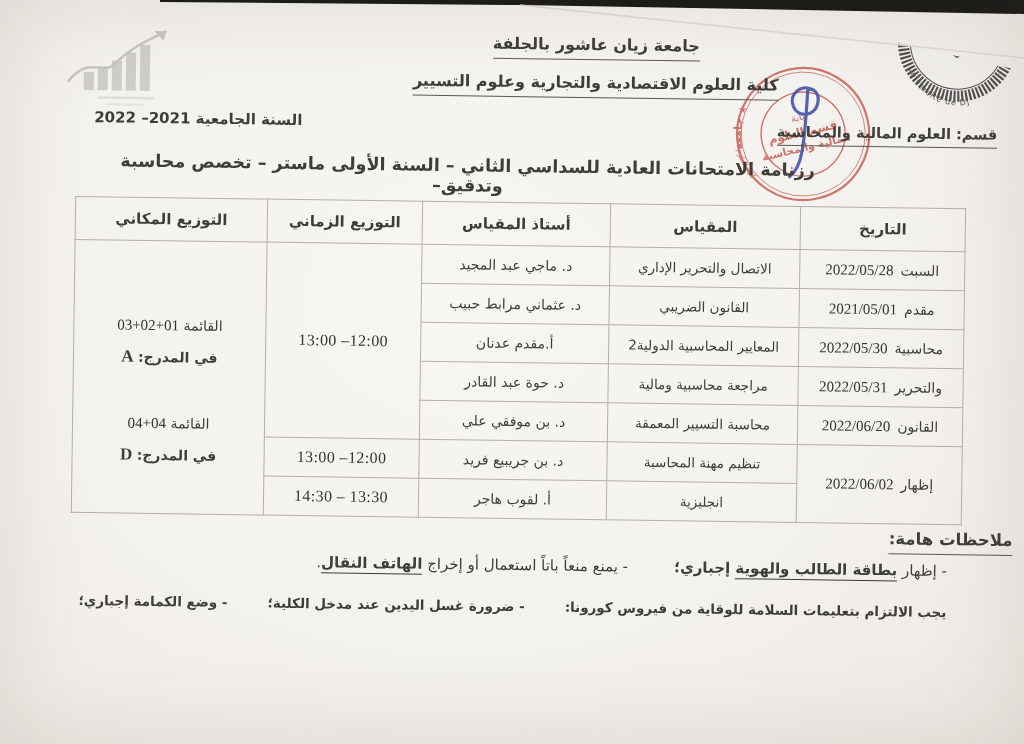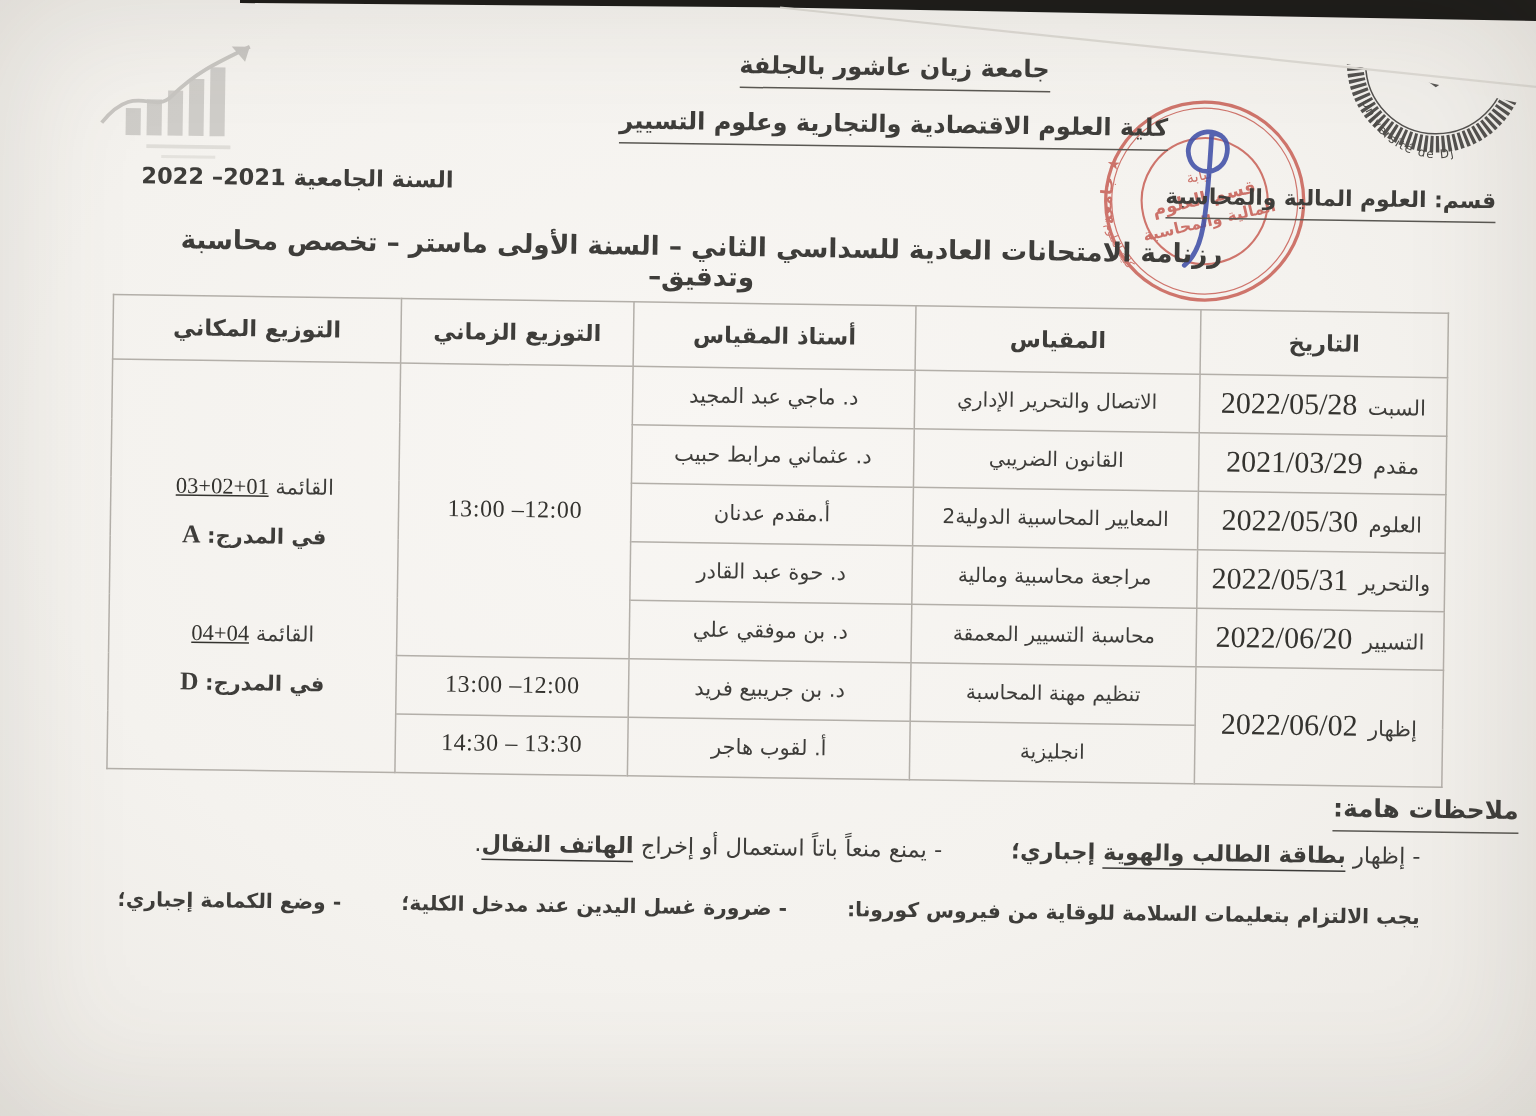"2022/05/28" .num.d { font-size: 20px -> 15px }
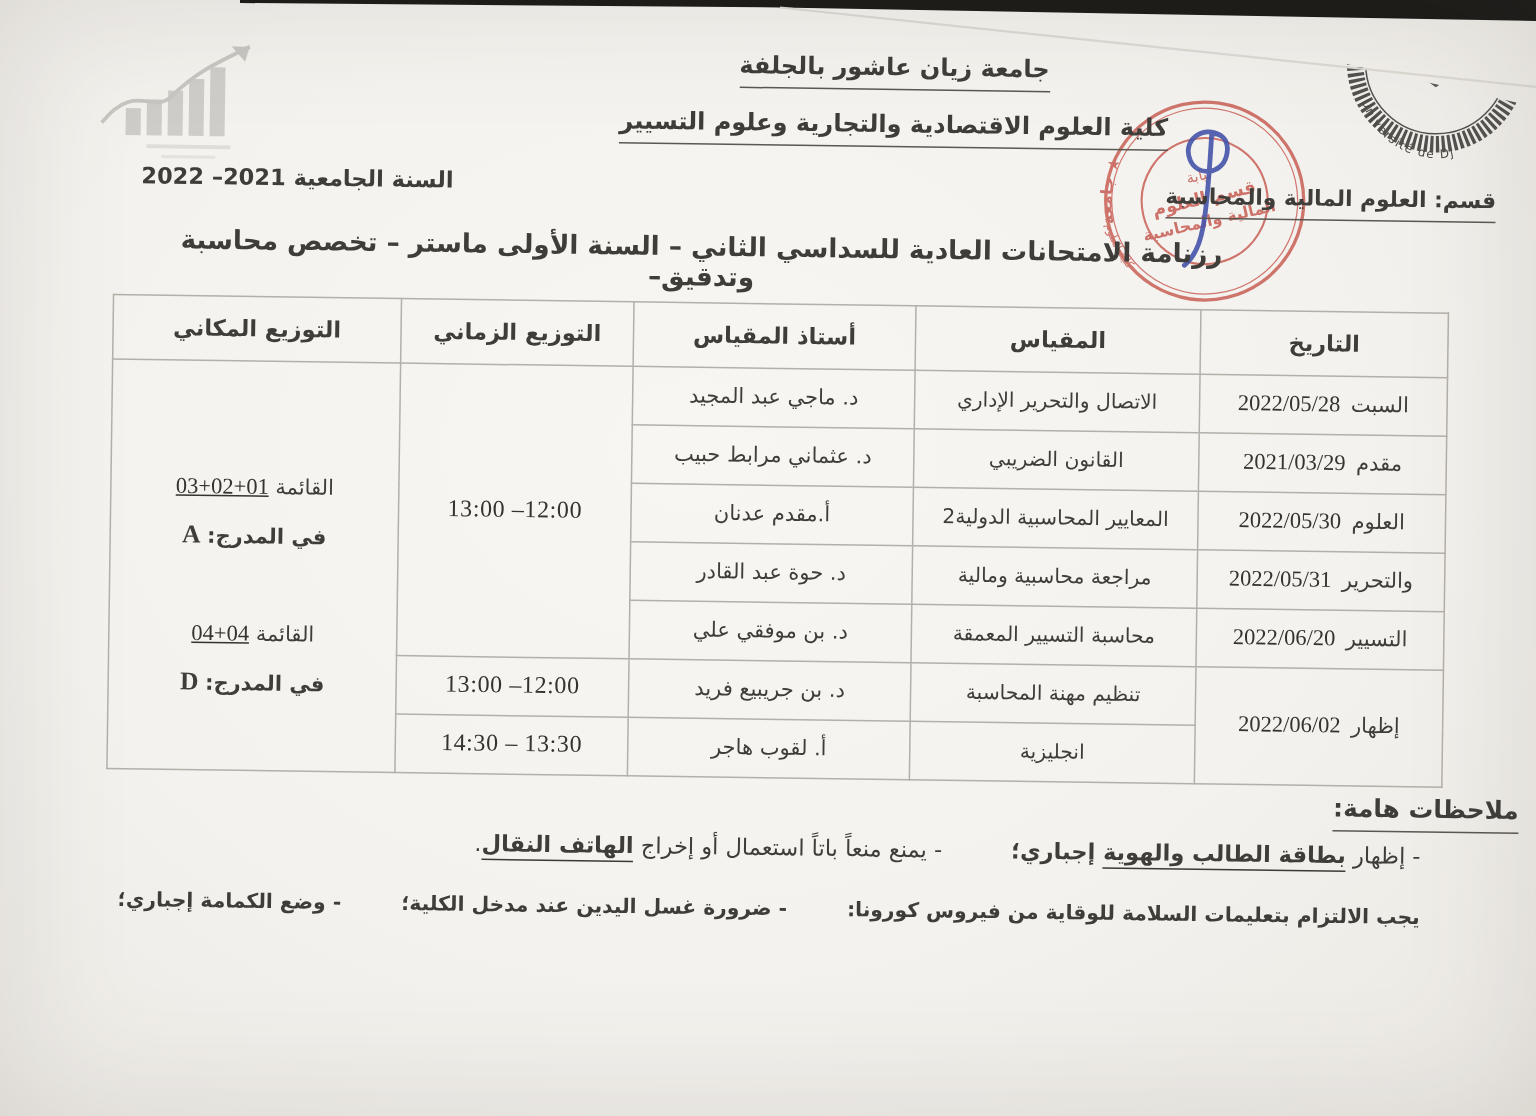"2021/03/29" span.num { text: 2021/03/29 -> 2021/05/01 }
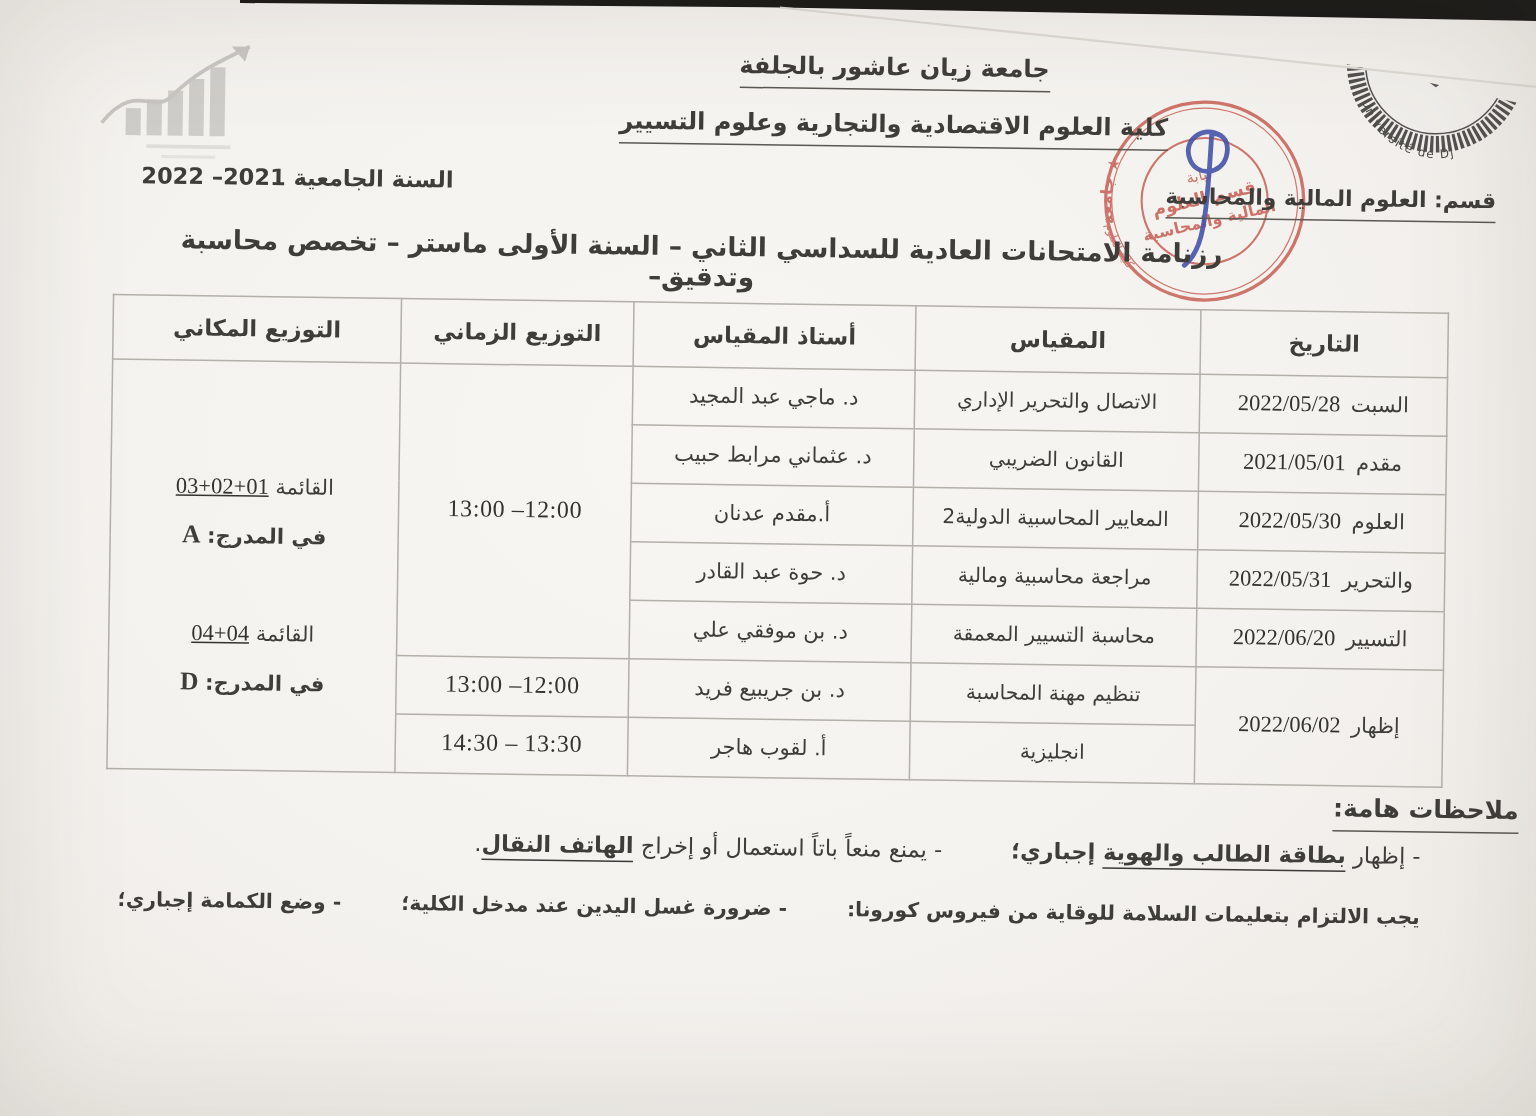"03+02+01" .num.n { text-decoration: underline -> none }
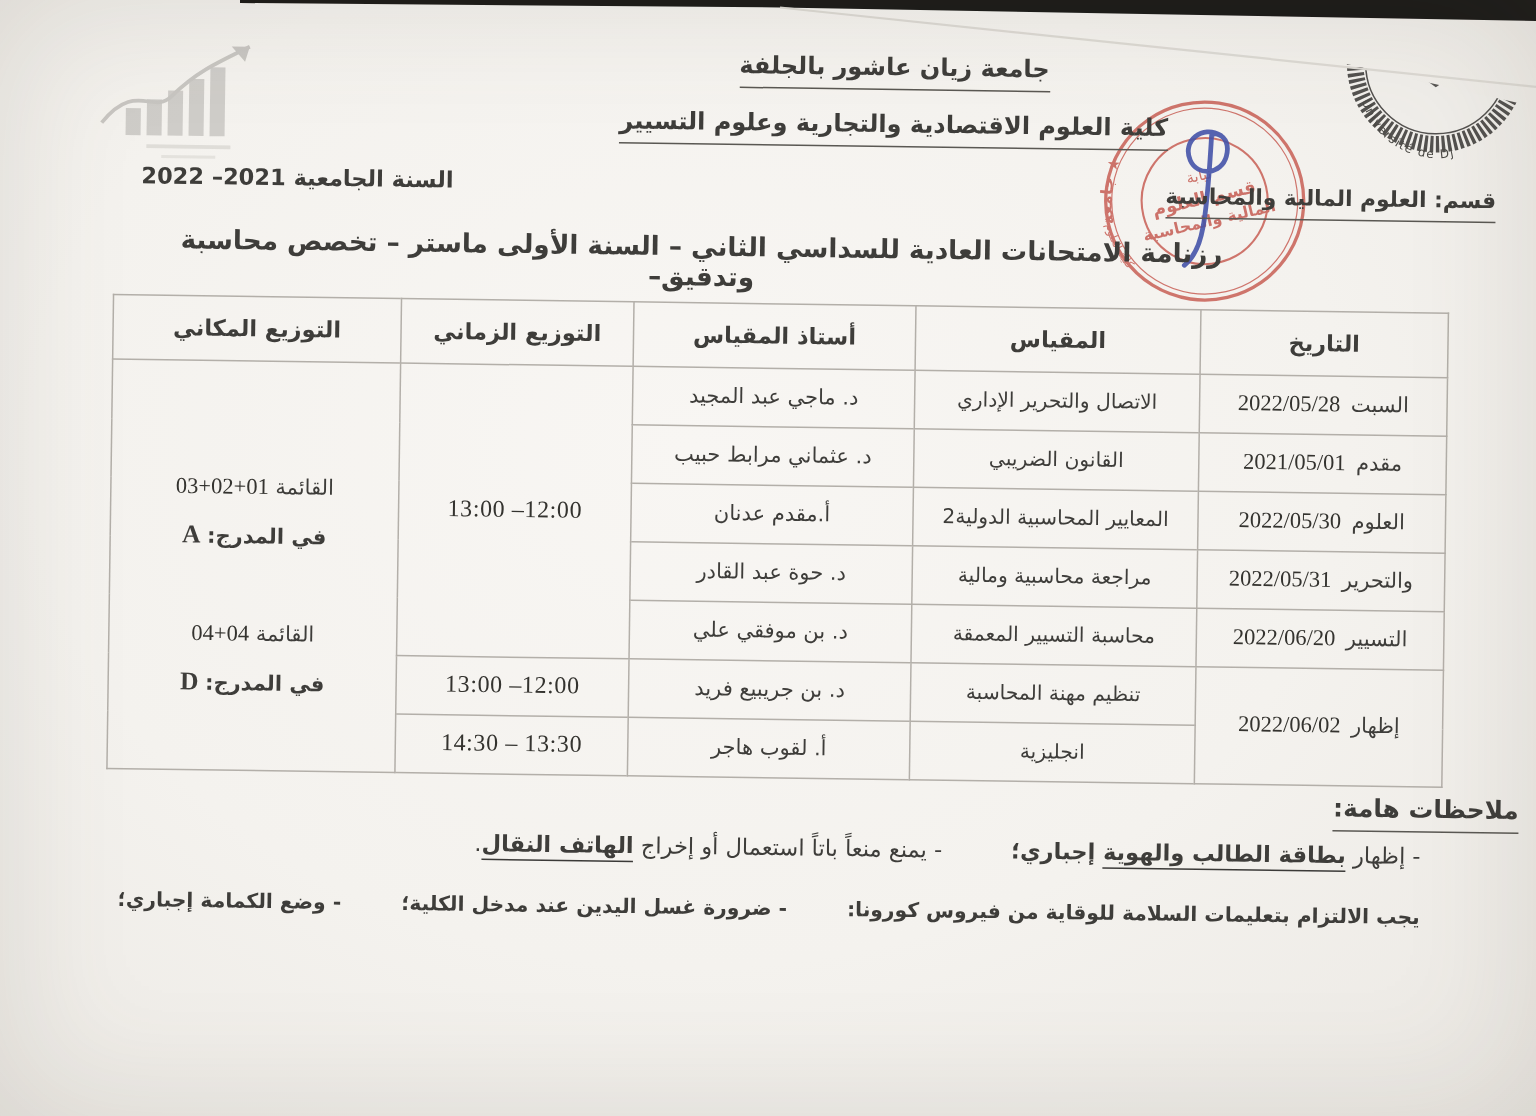"العلوم" span.day { text: العلوم -> محاسبية }
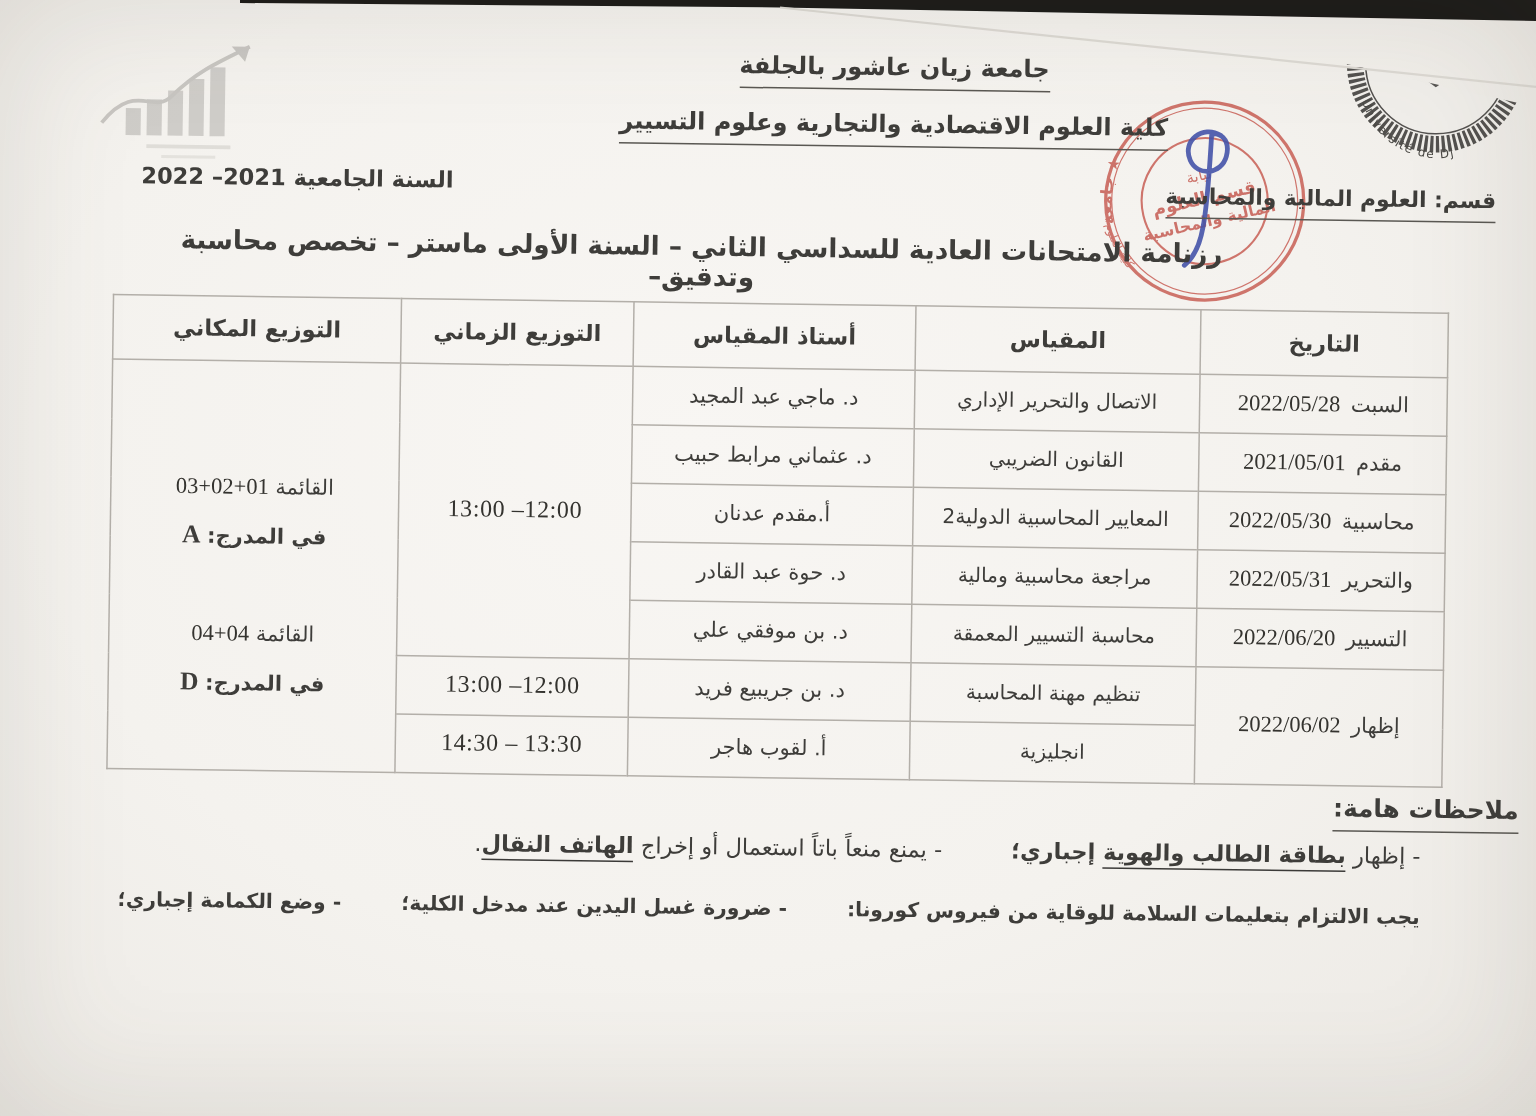"التسيير" span.day { text: التسيير -> القانون }
